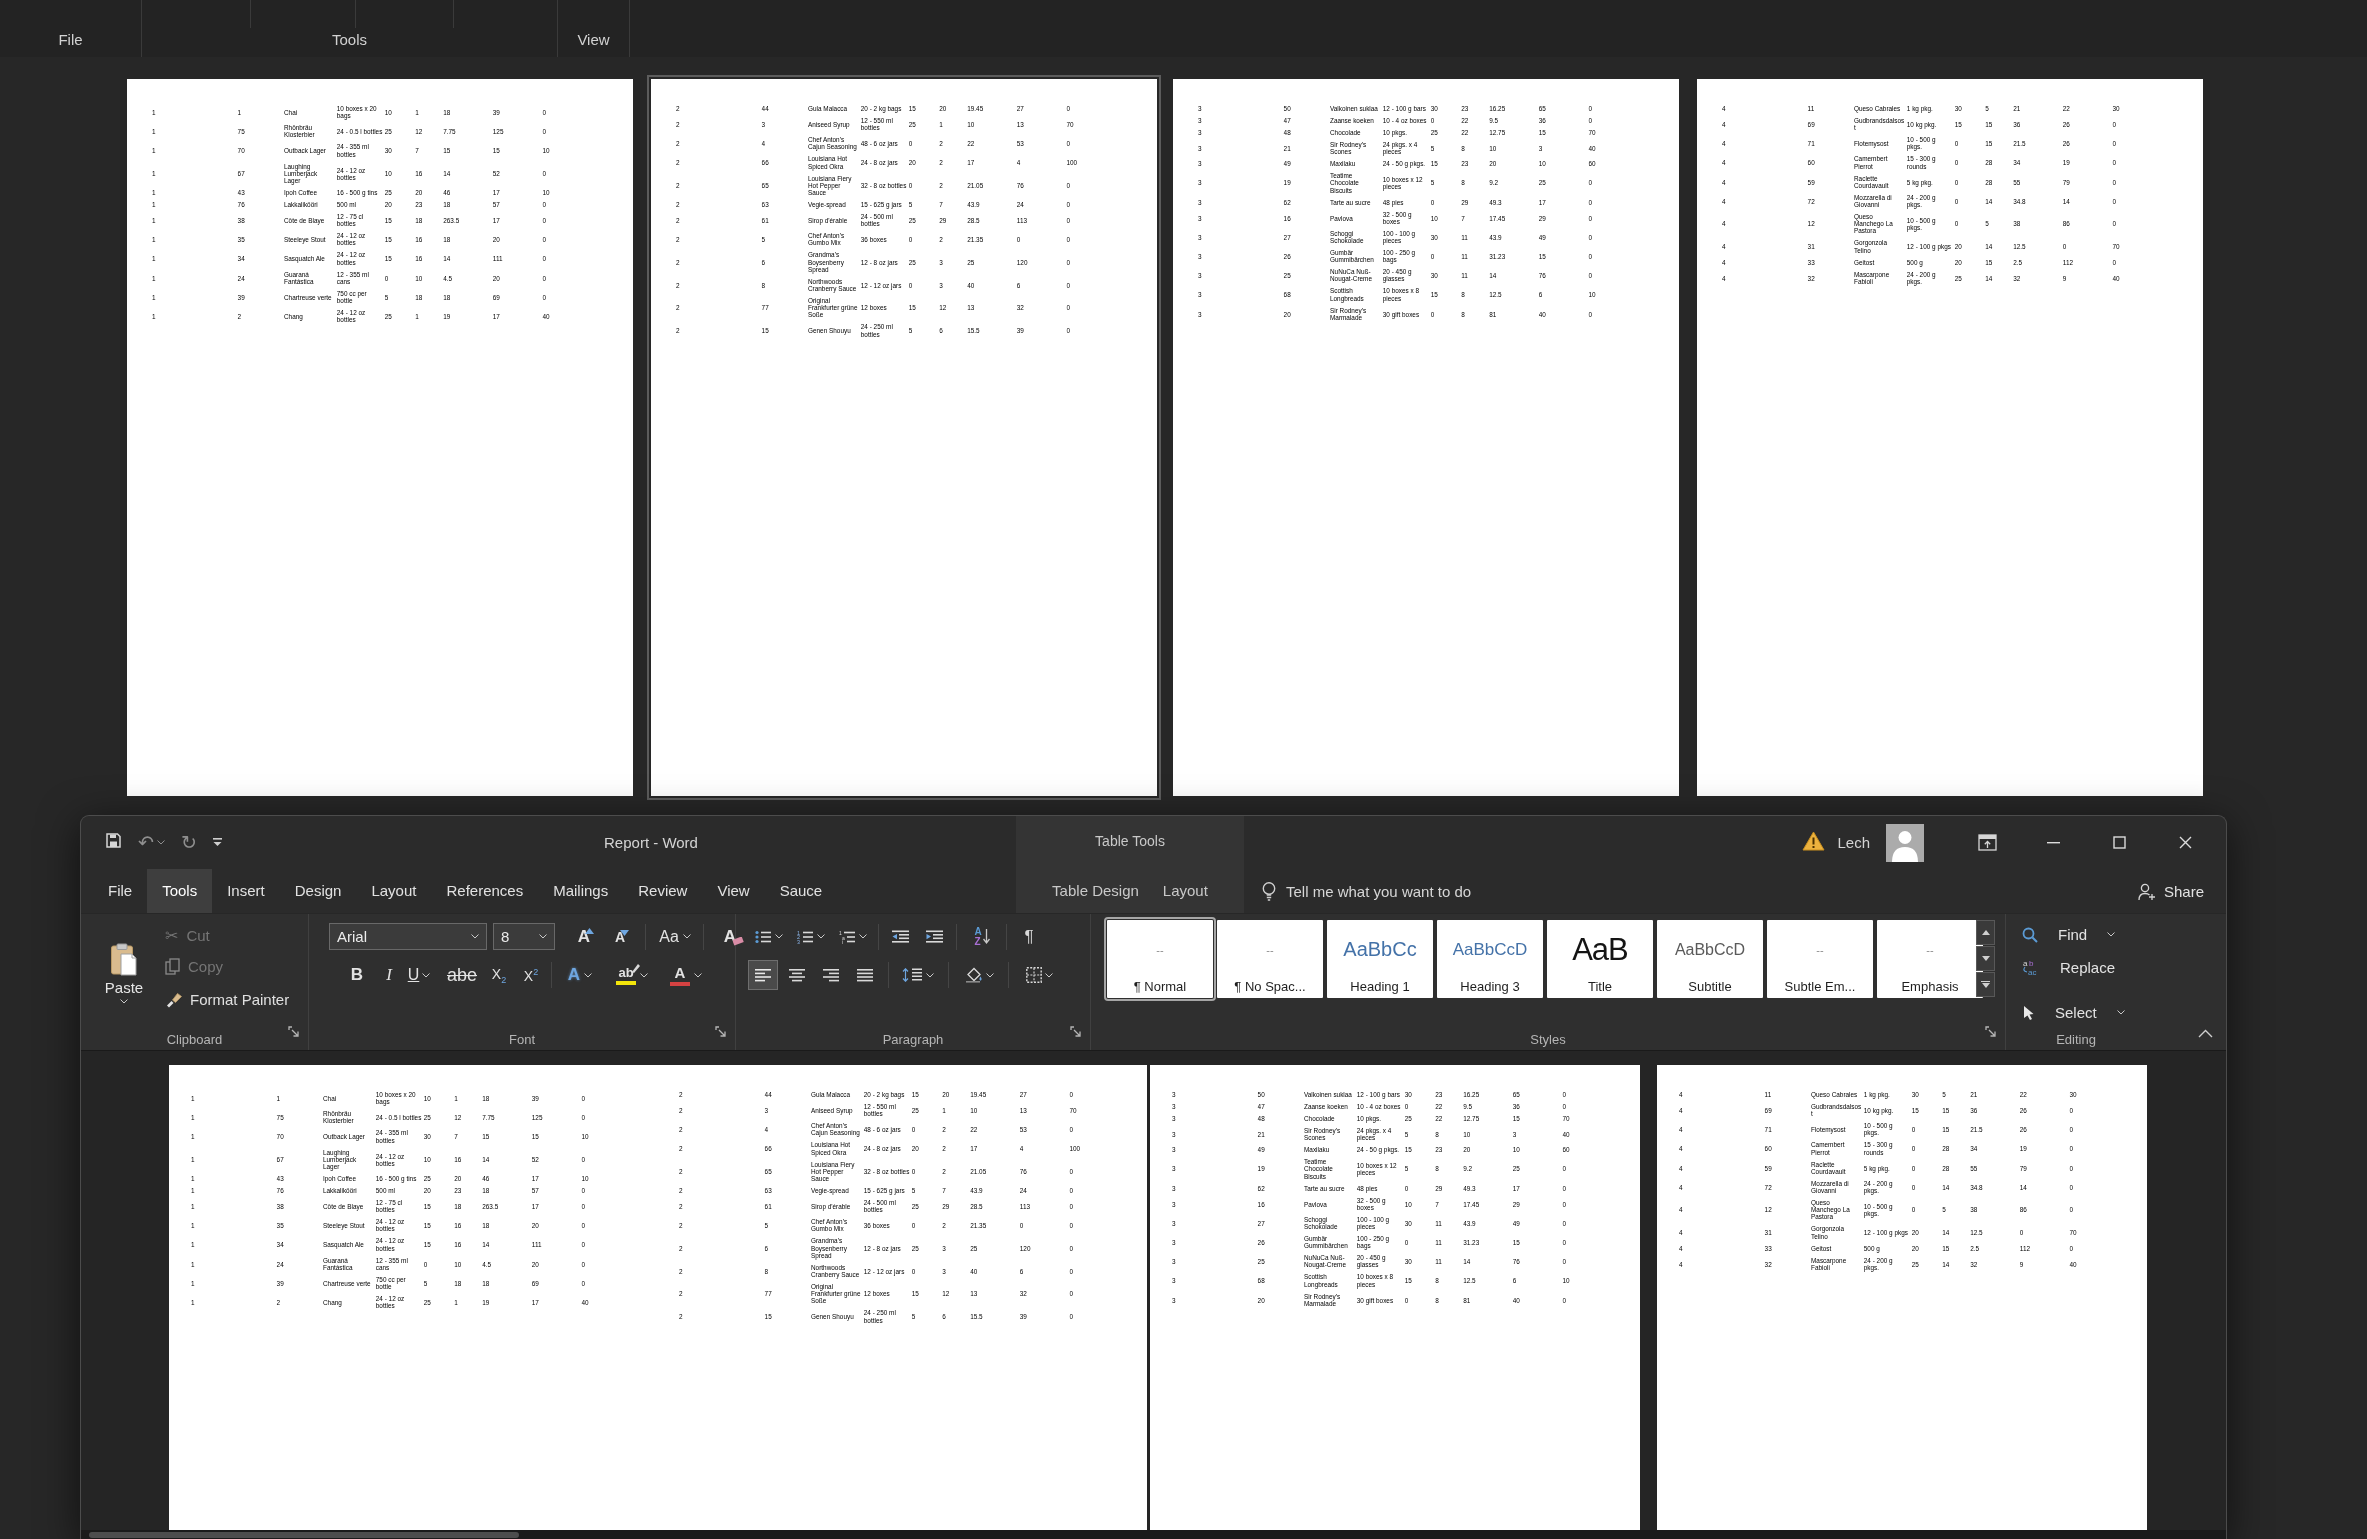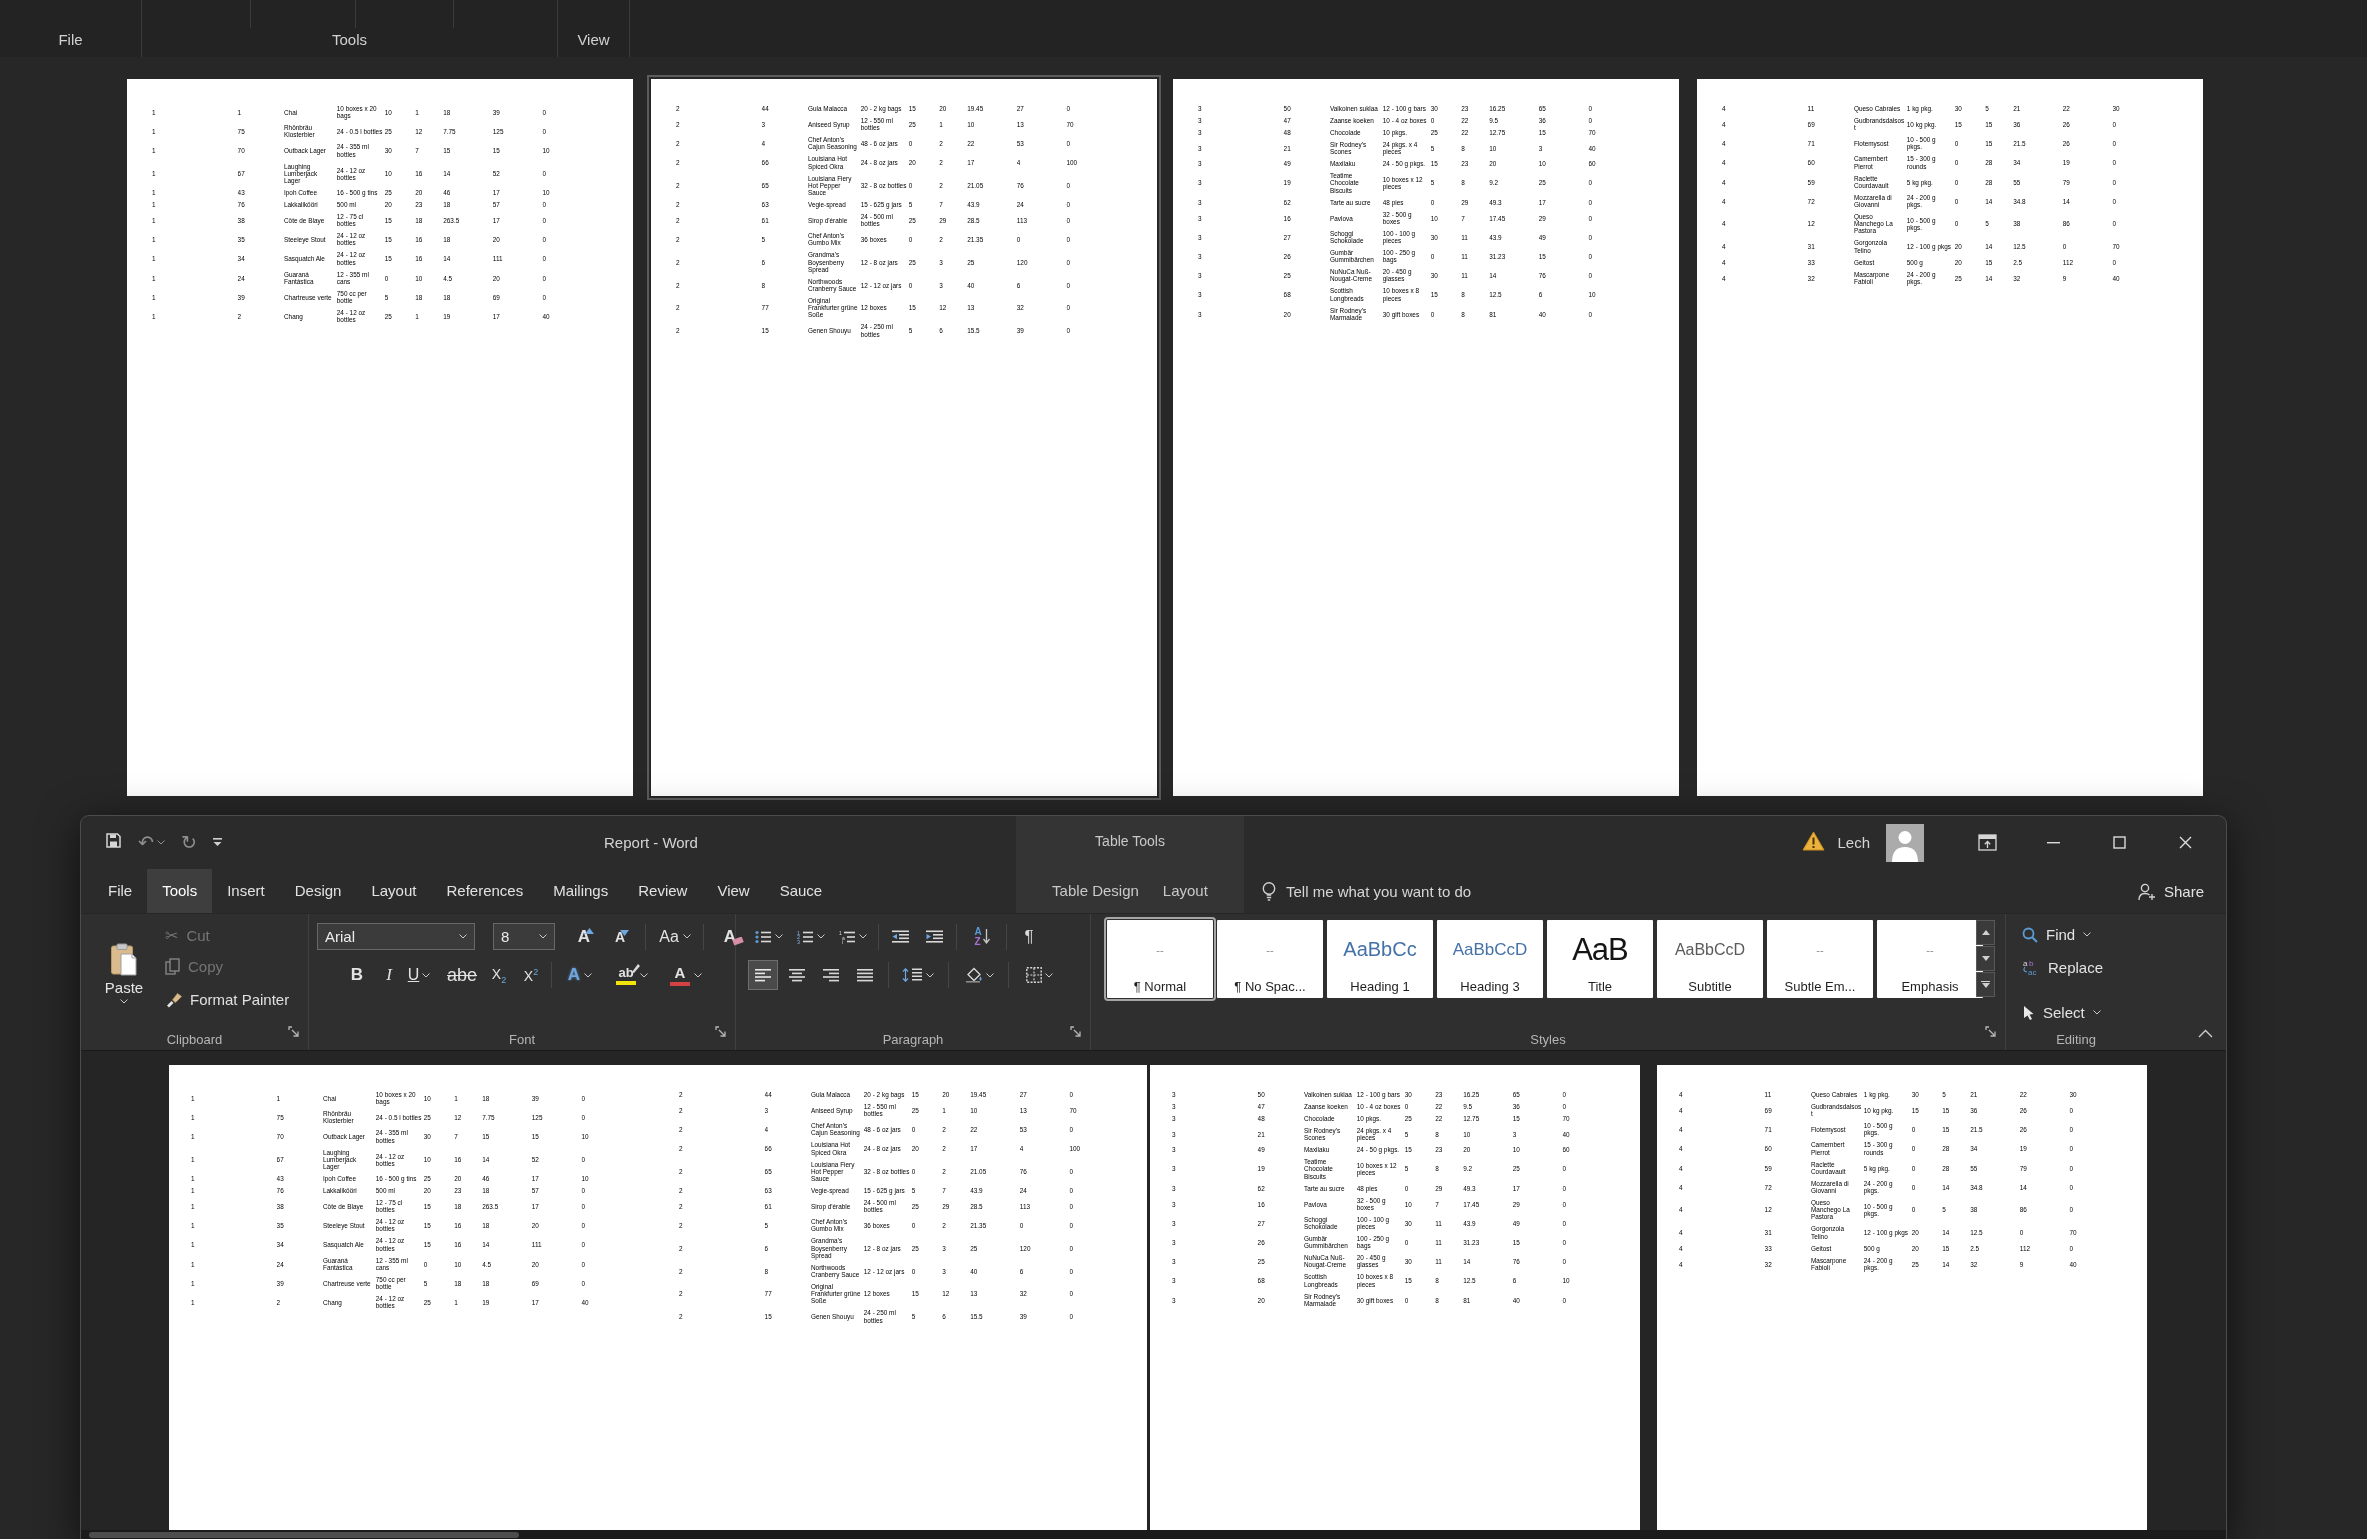"Arial" div.combo { left: 8px -> 20px }
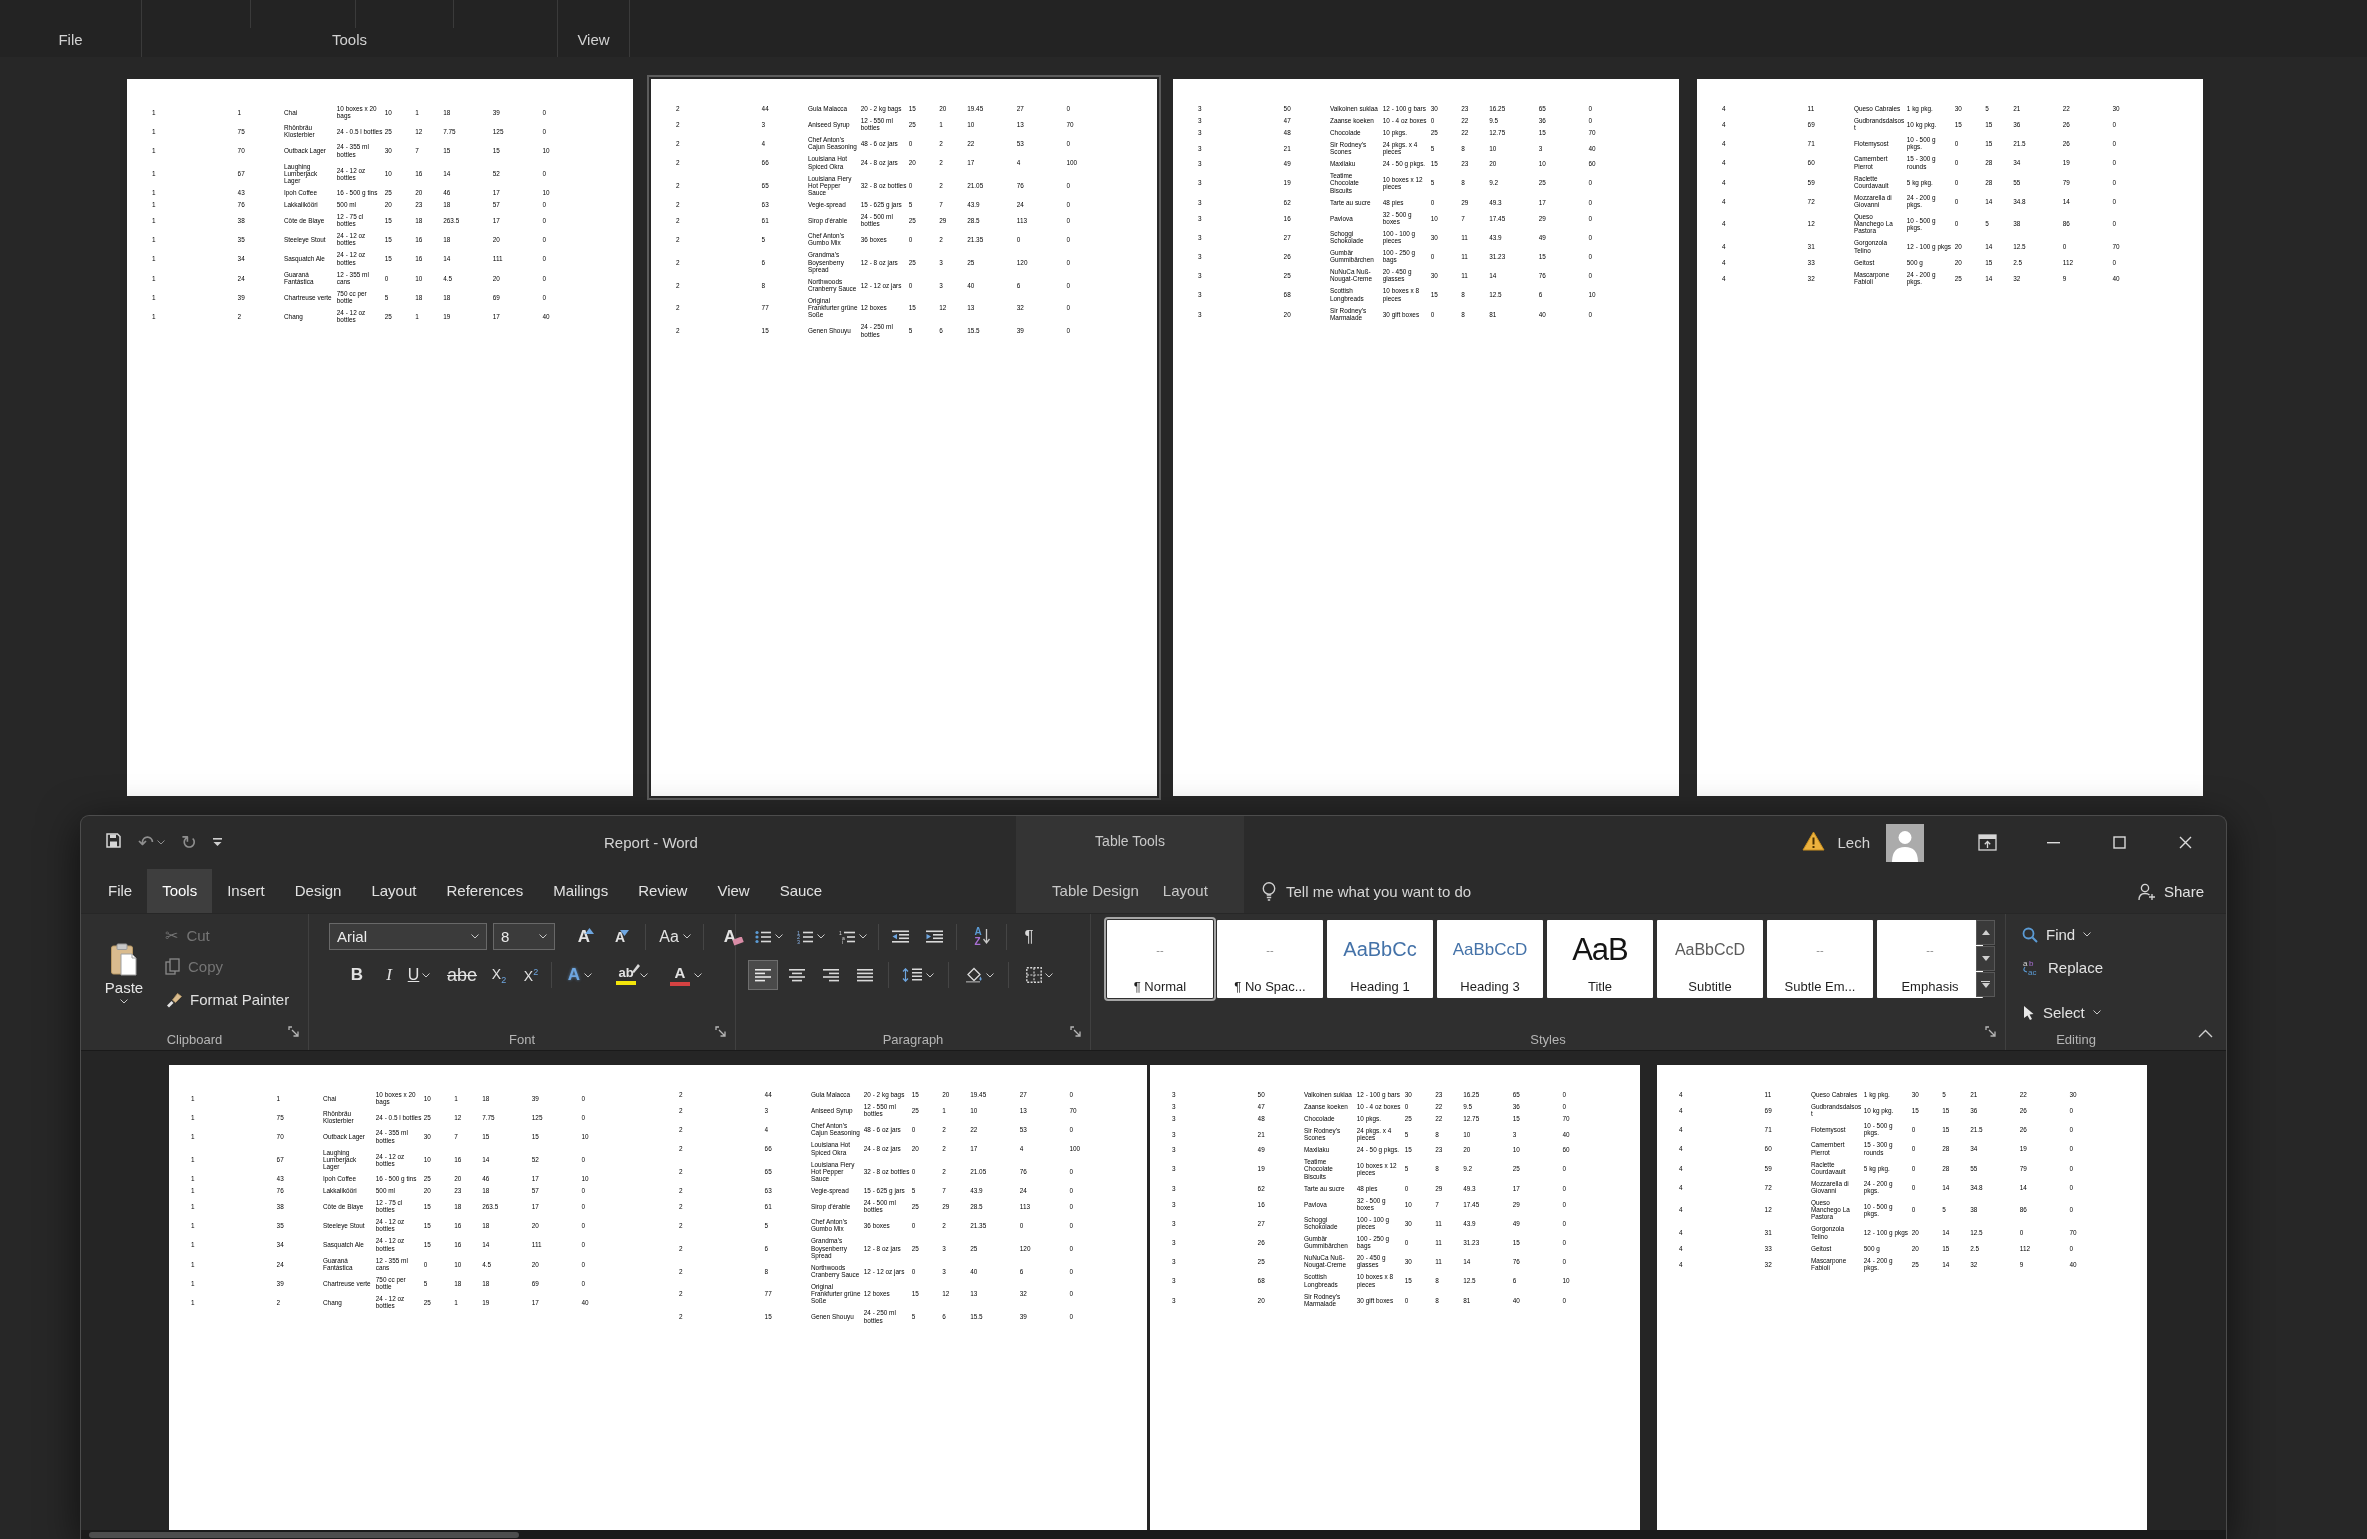"Find" .erow { gap: 8px -> 20px }
